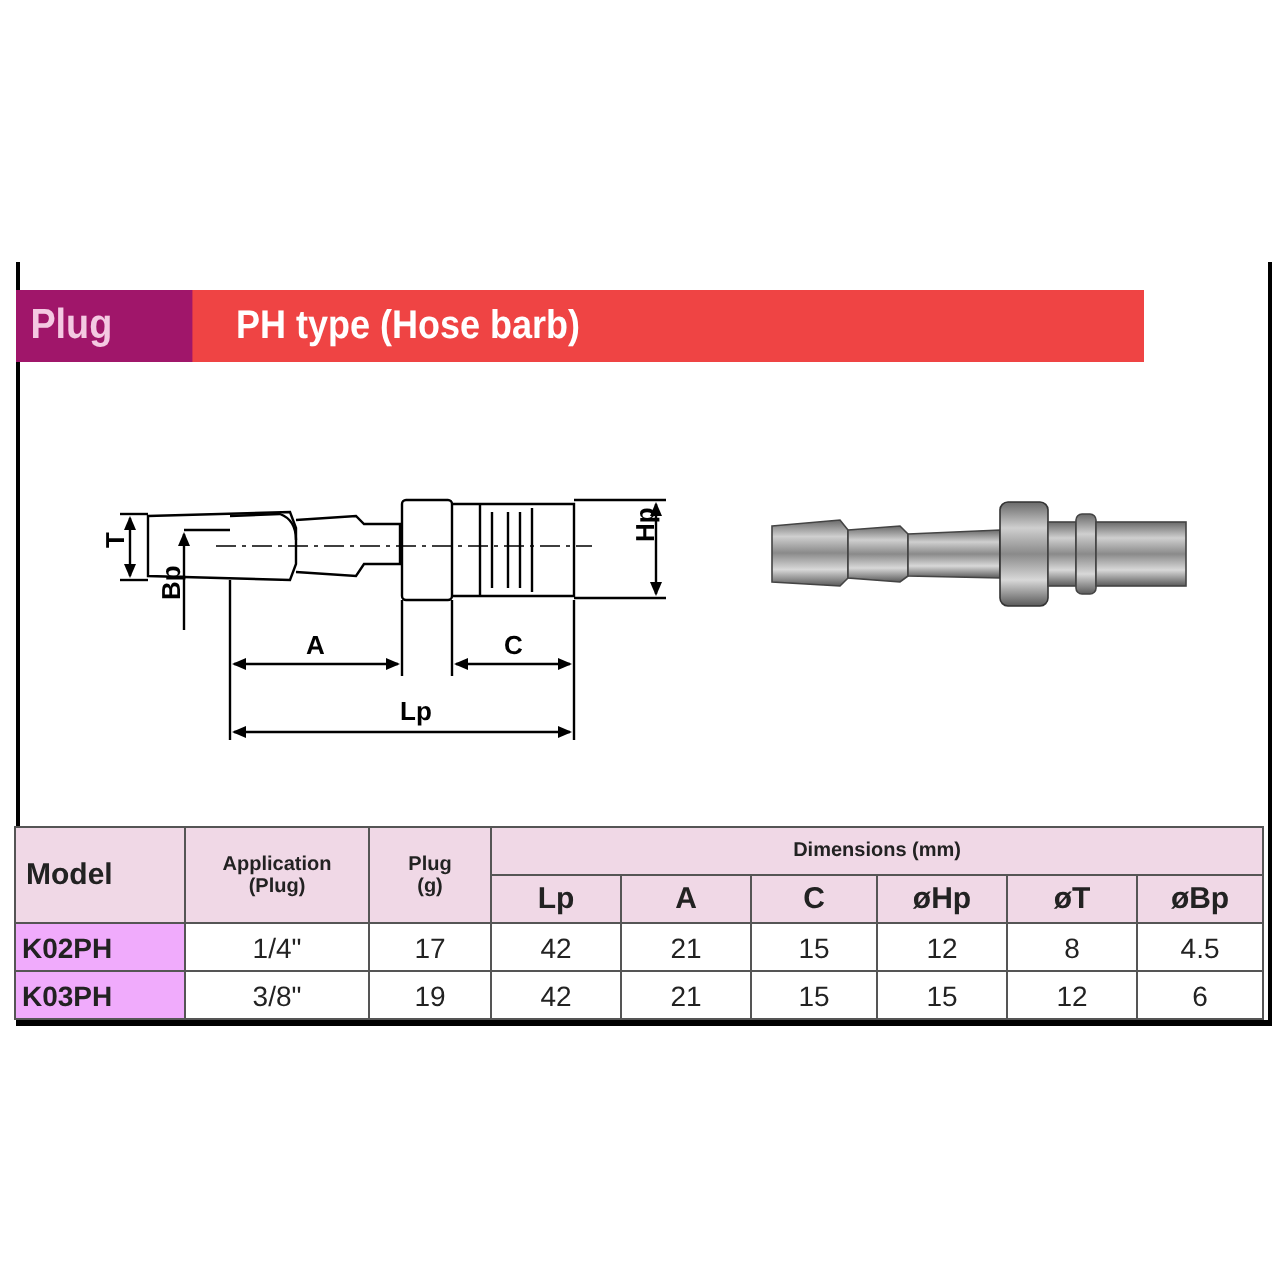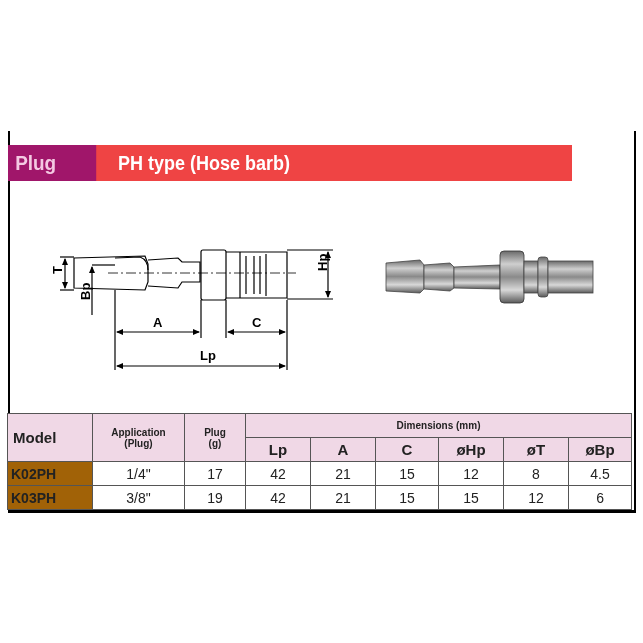"K02PH" table.spec td.model { background: #a16207 -> #f0abfc }
